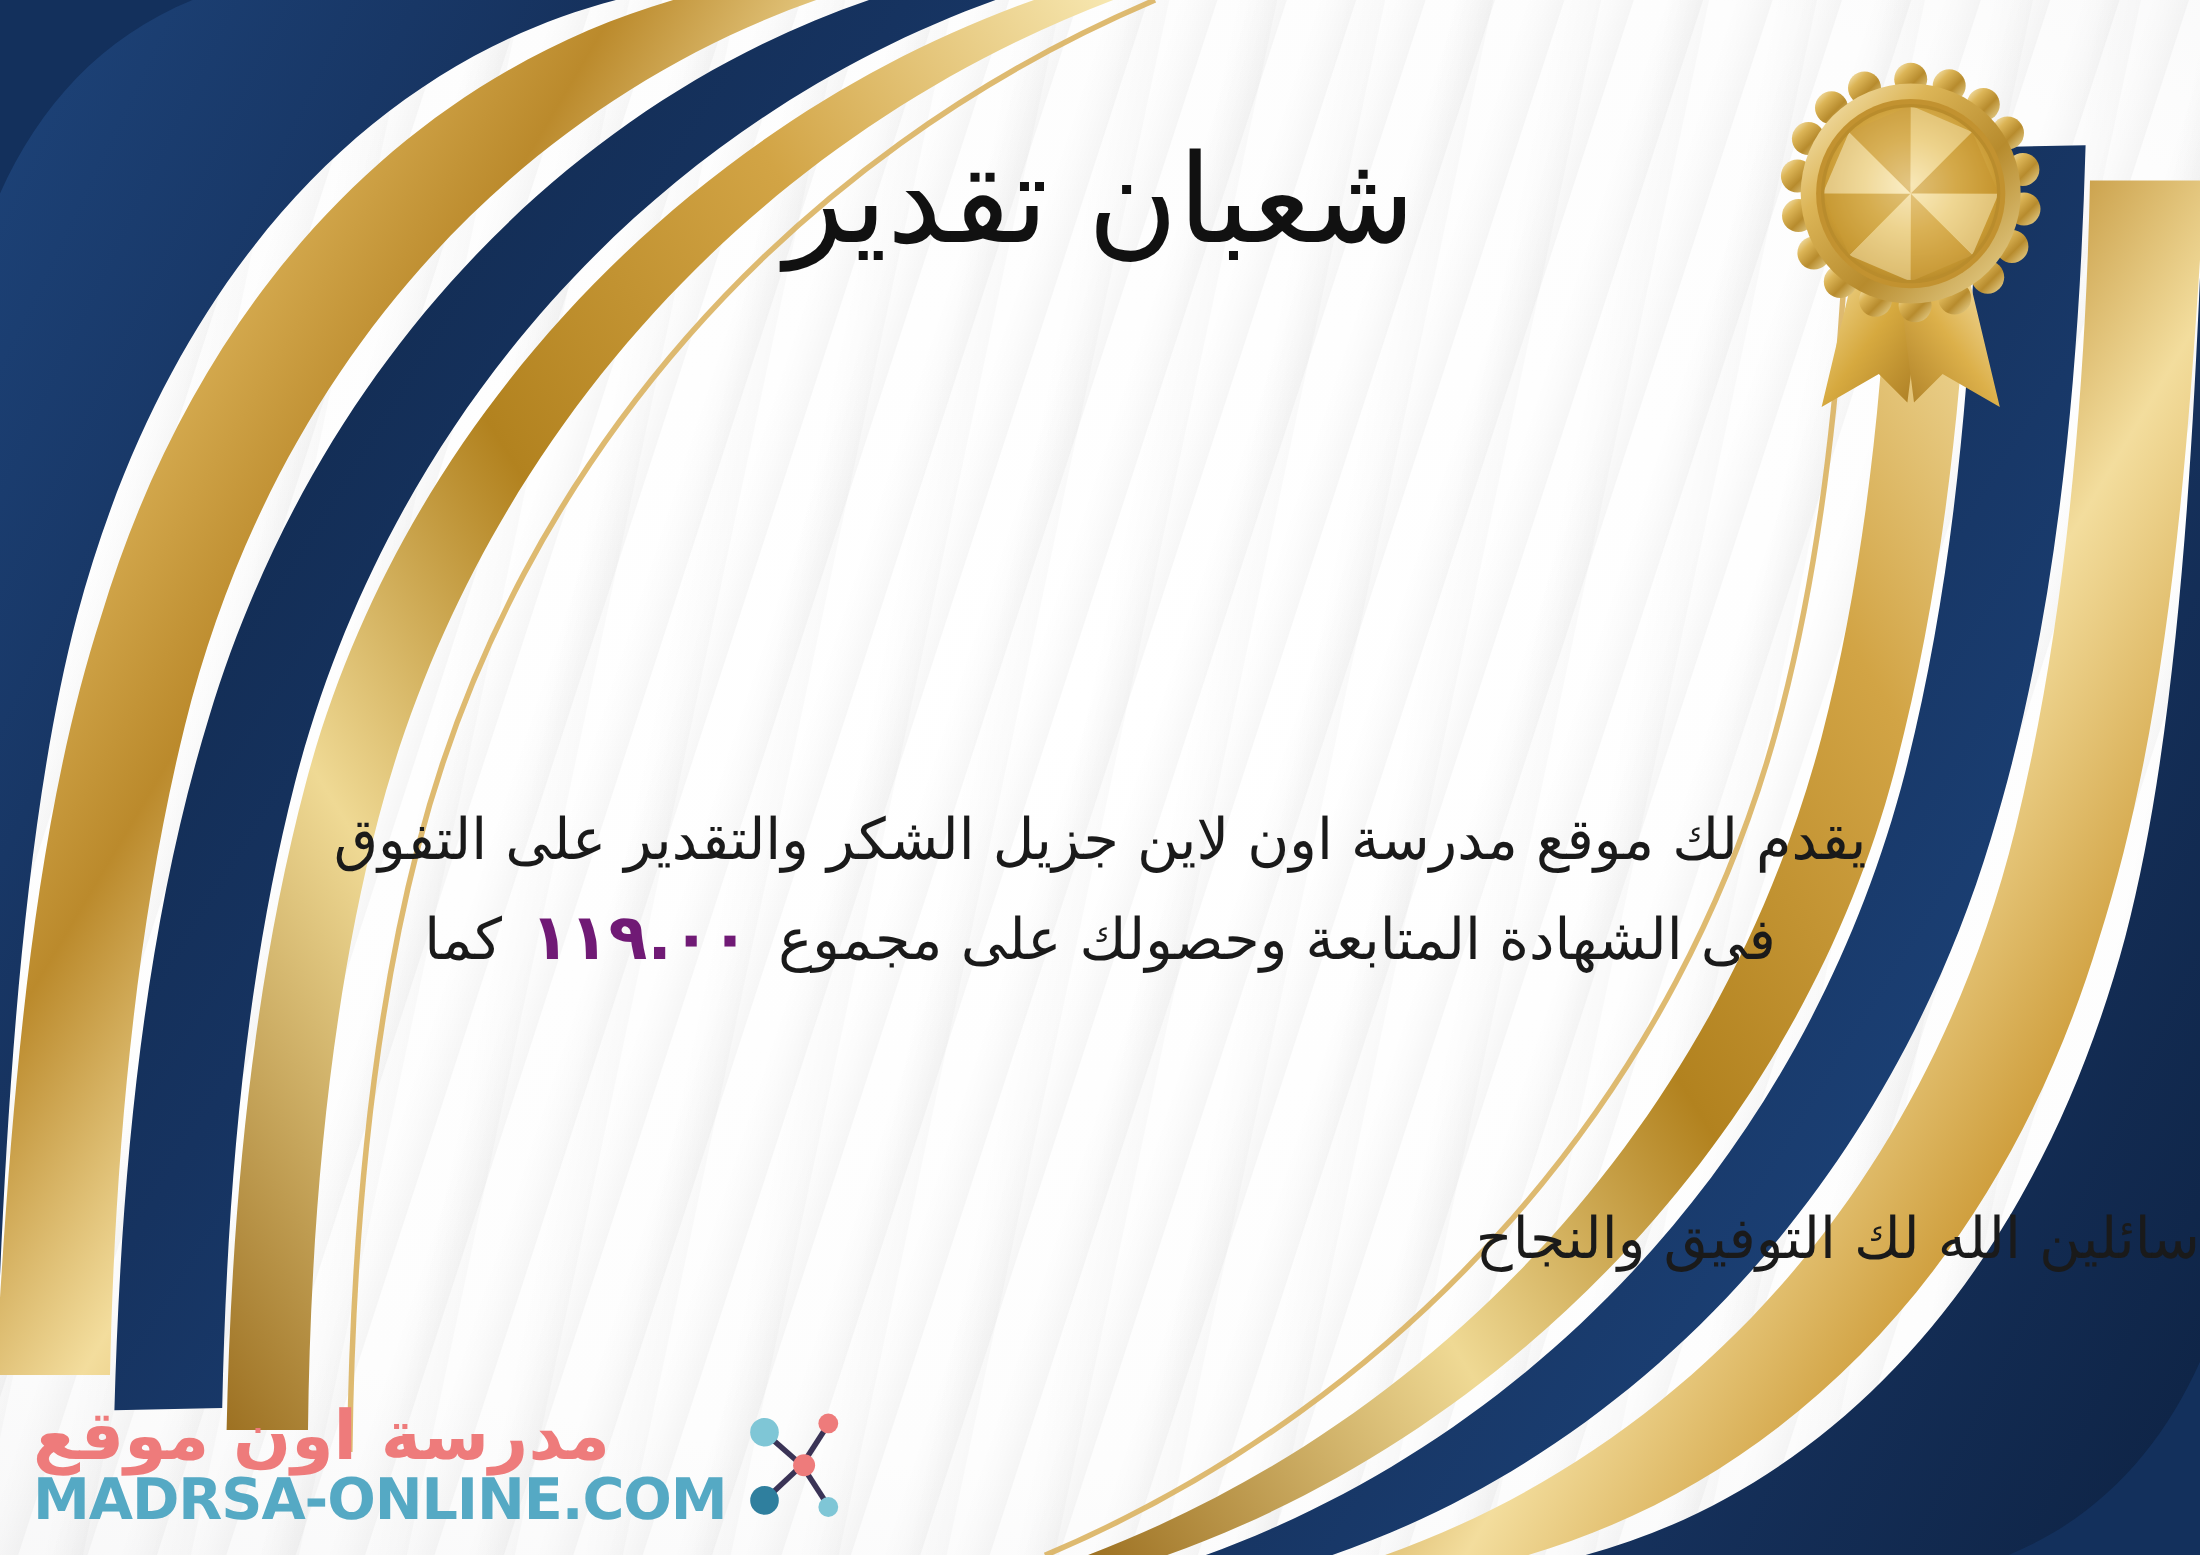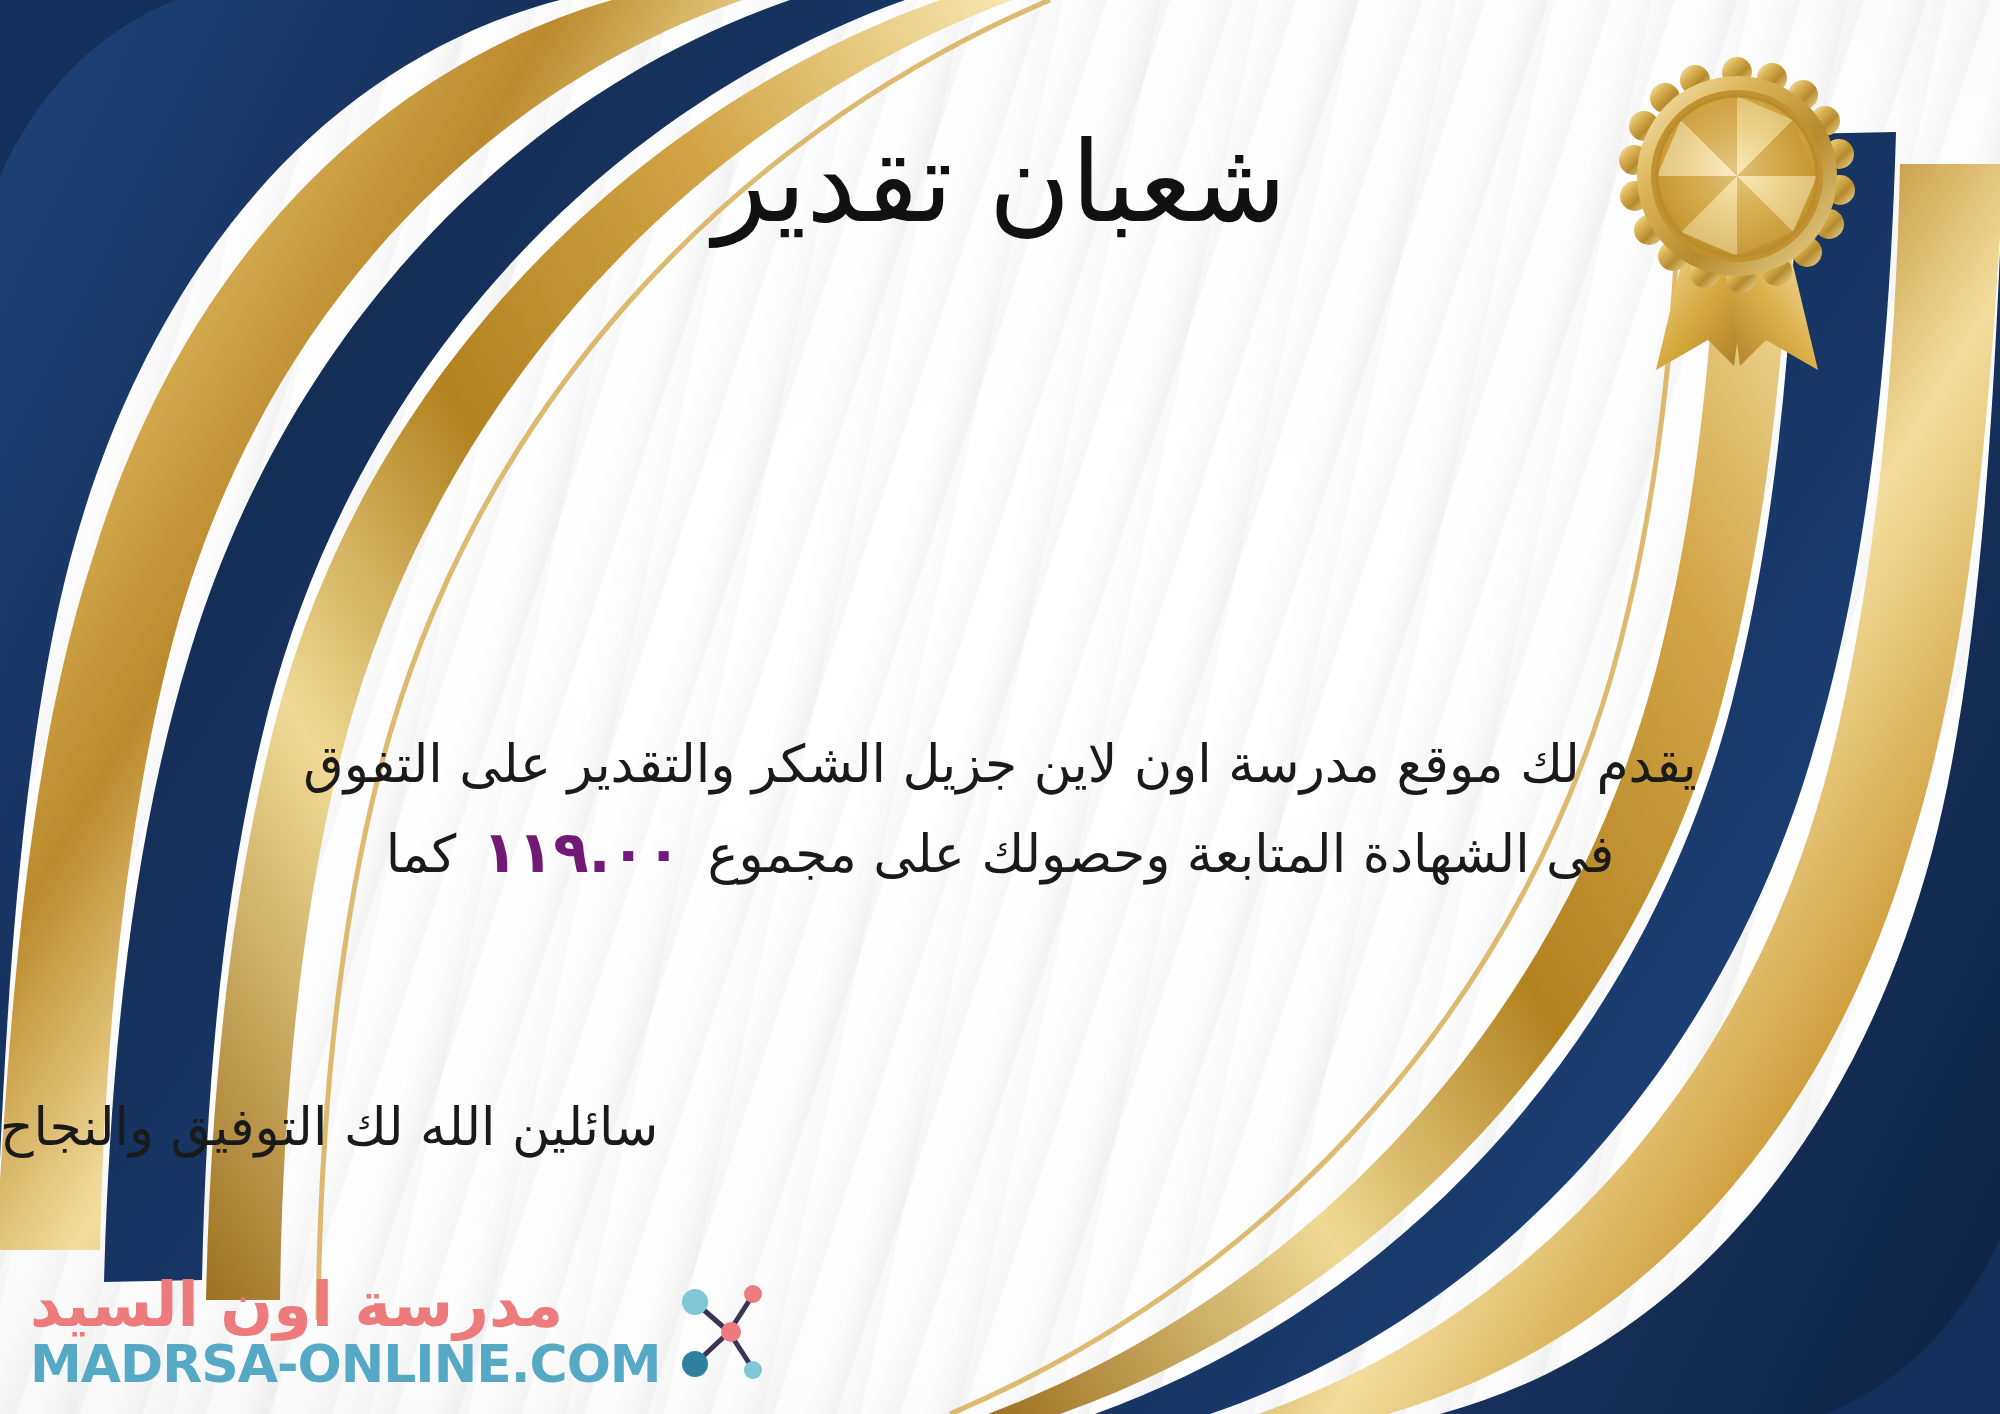"سائلين الله لك التوفيق والنجاح" .closing-line { text-align: left -> right }
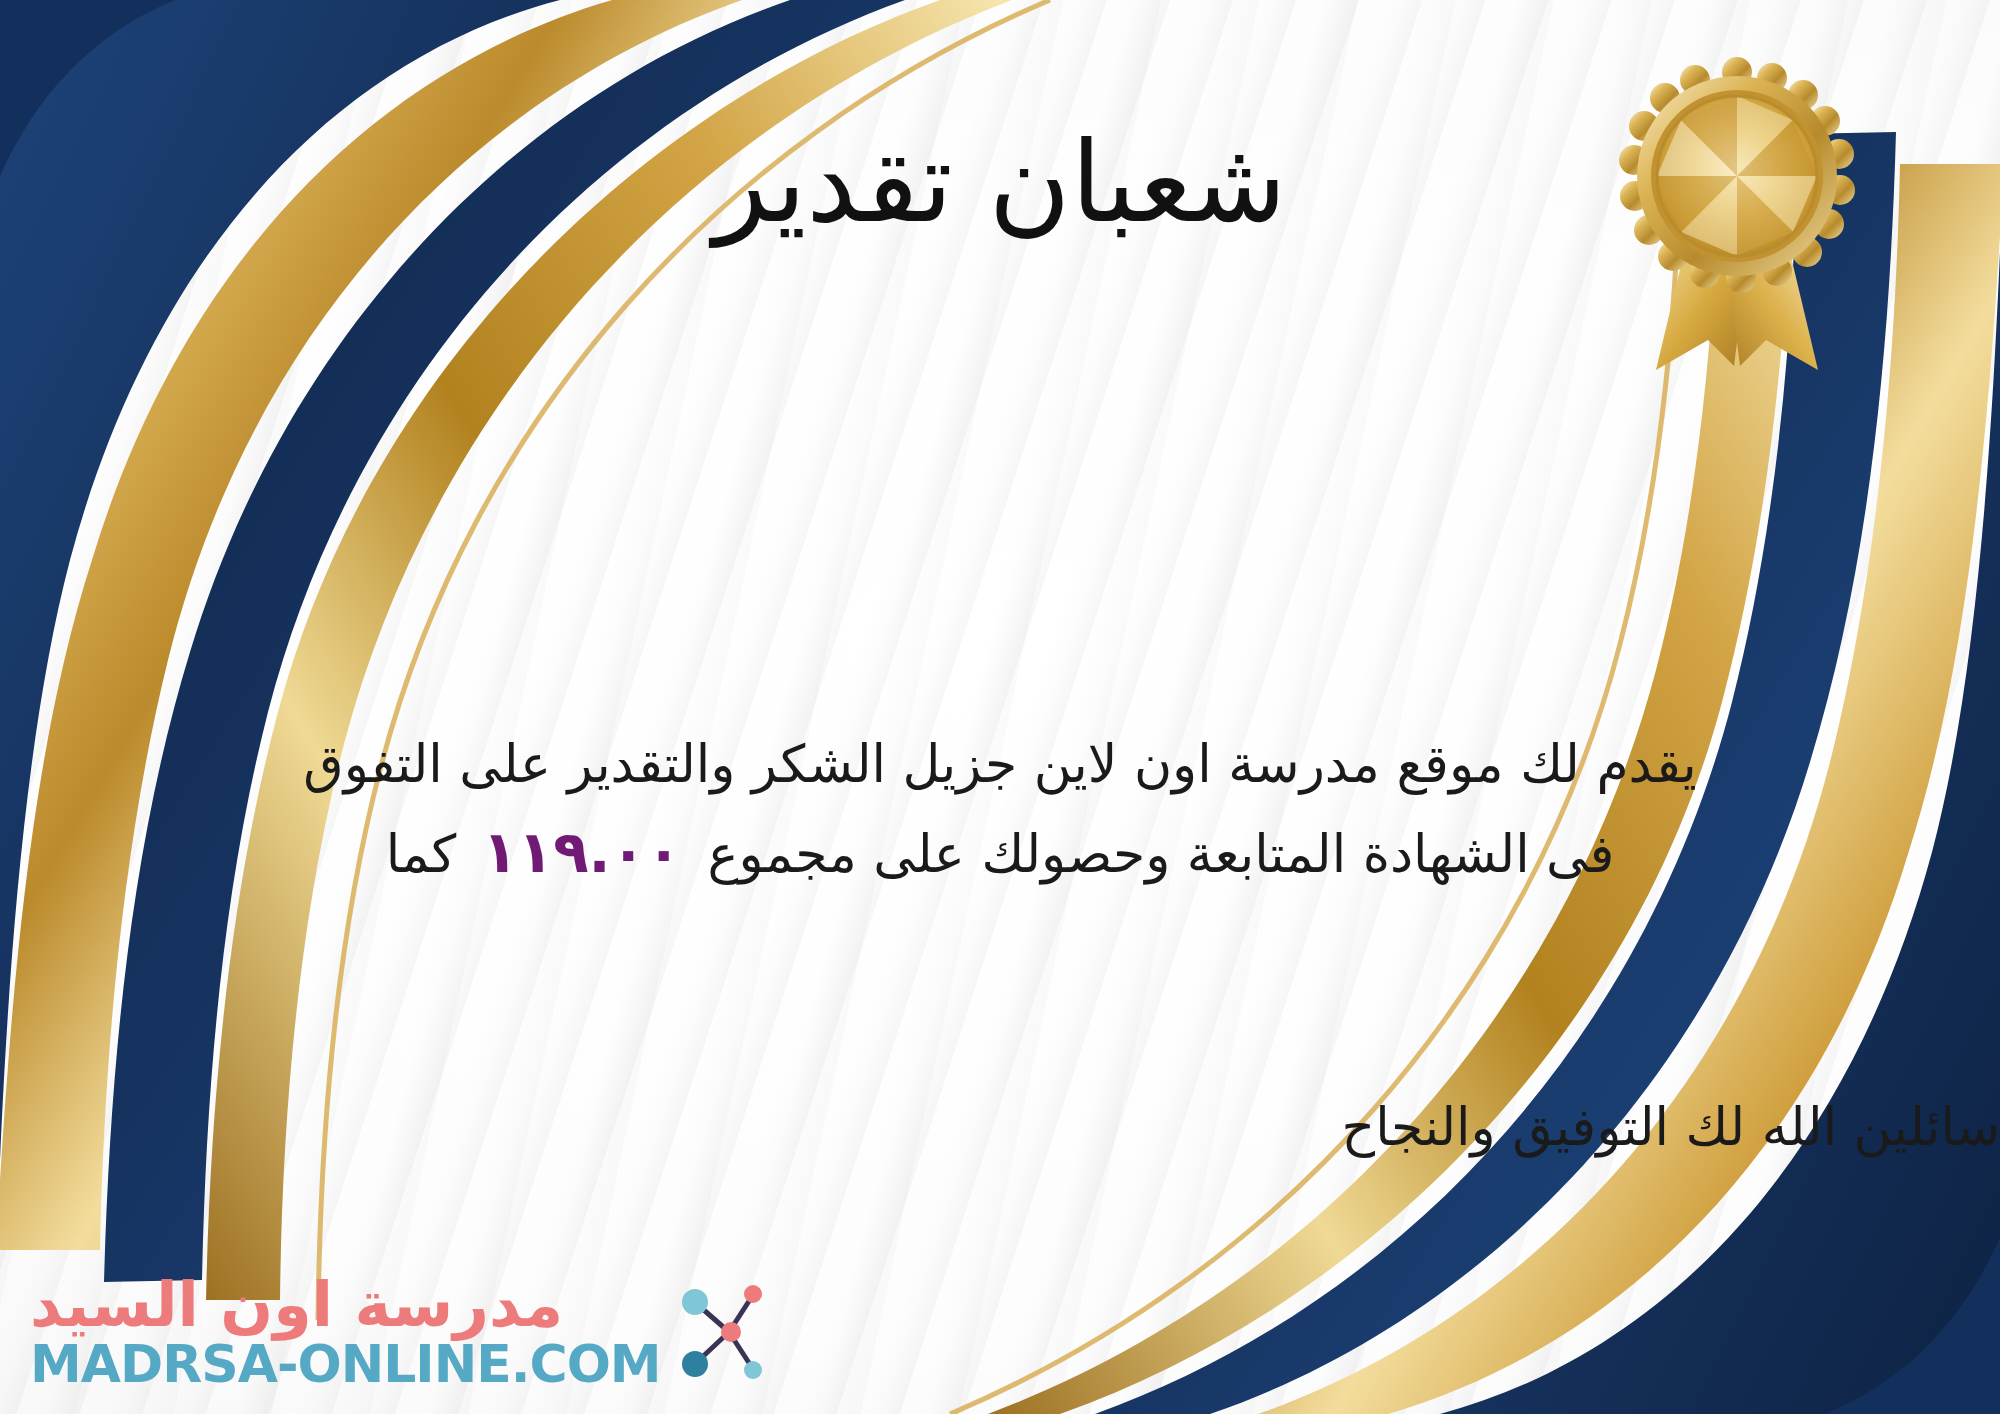"مدرسة اون السيد" div.brand-ar { text: السيد -> موقع }
